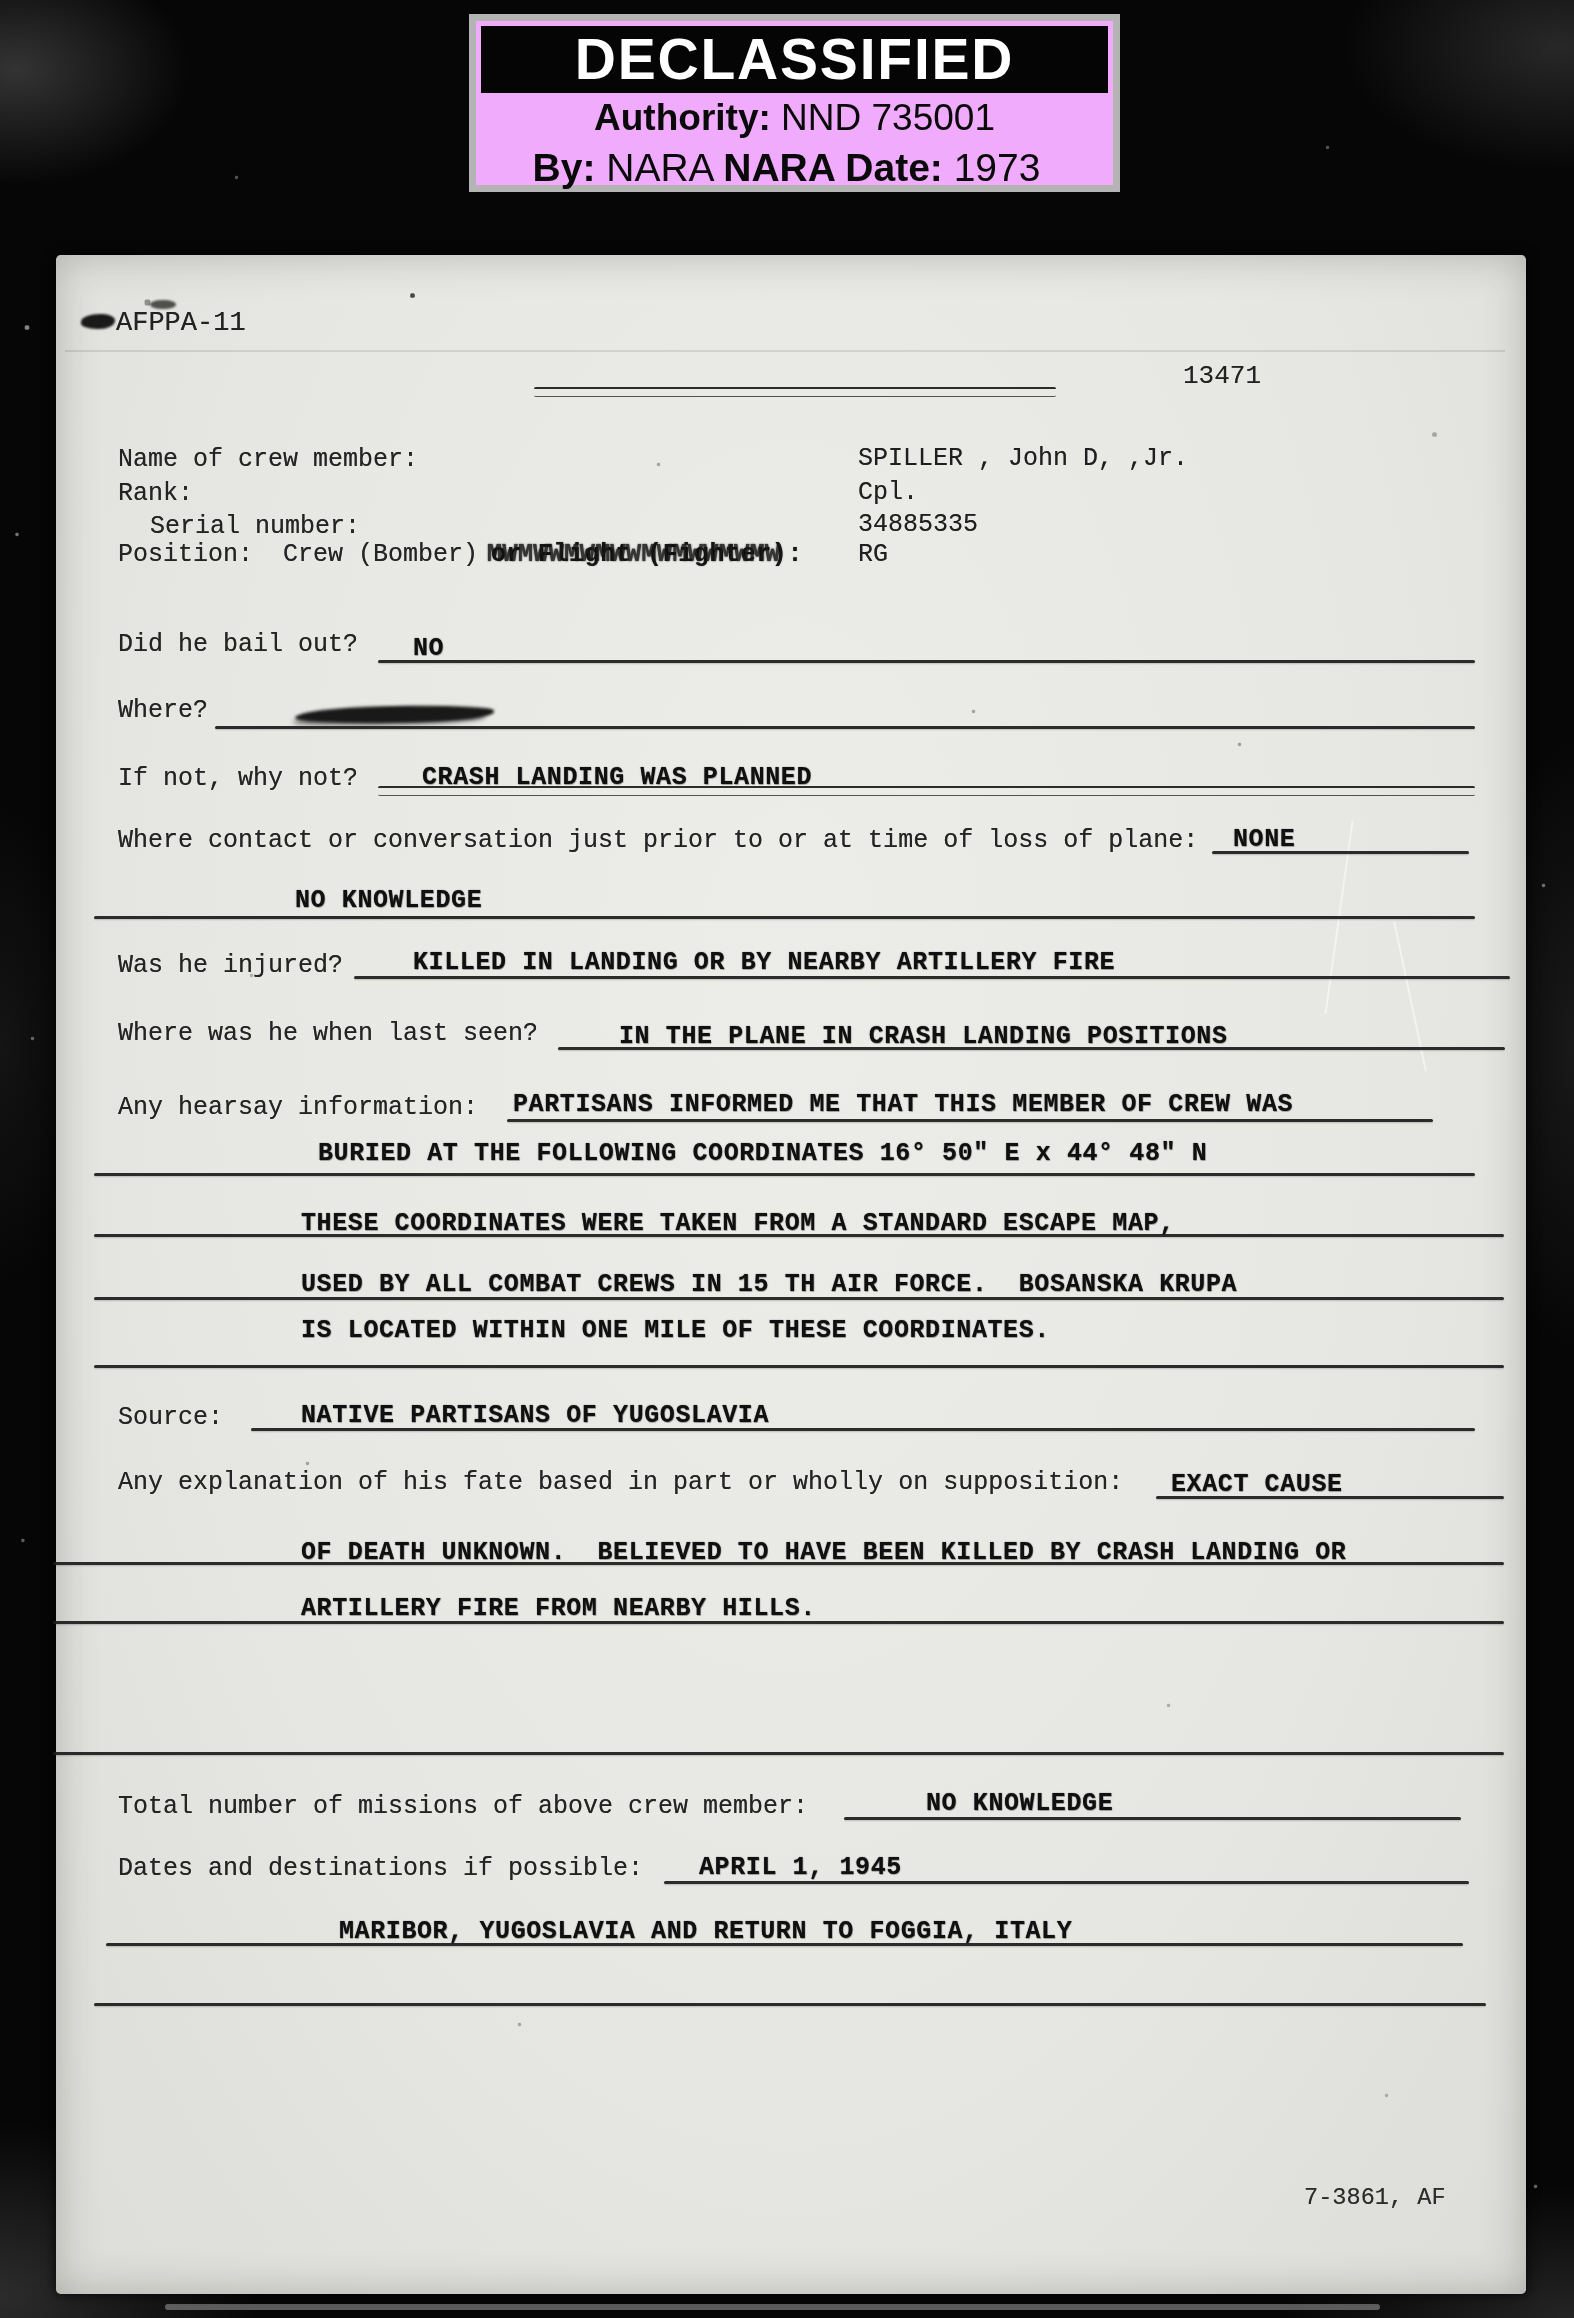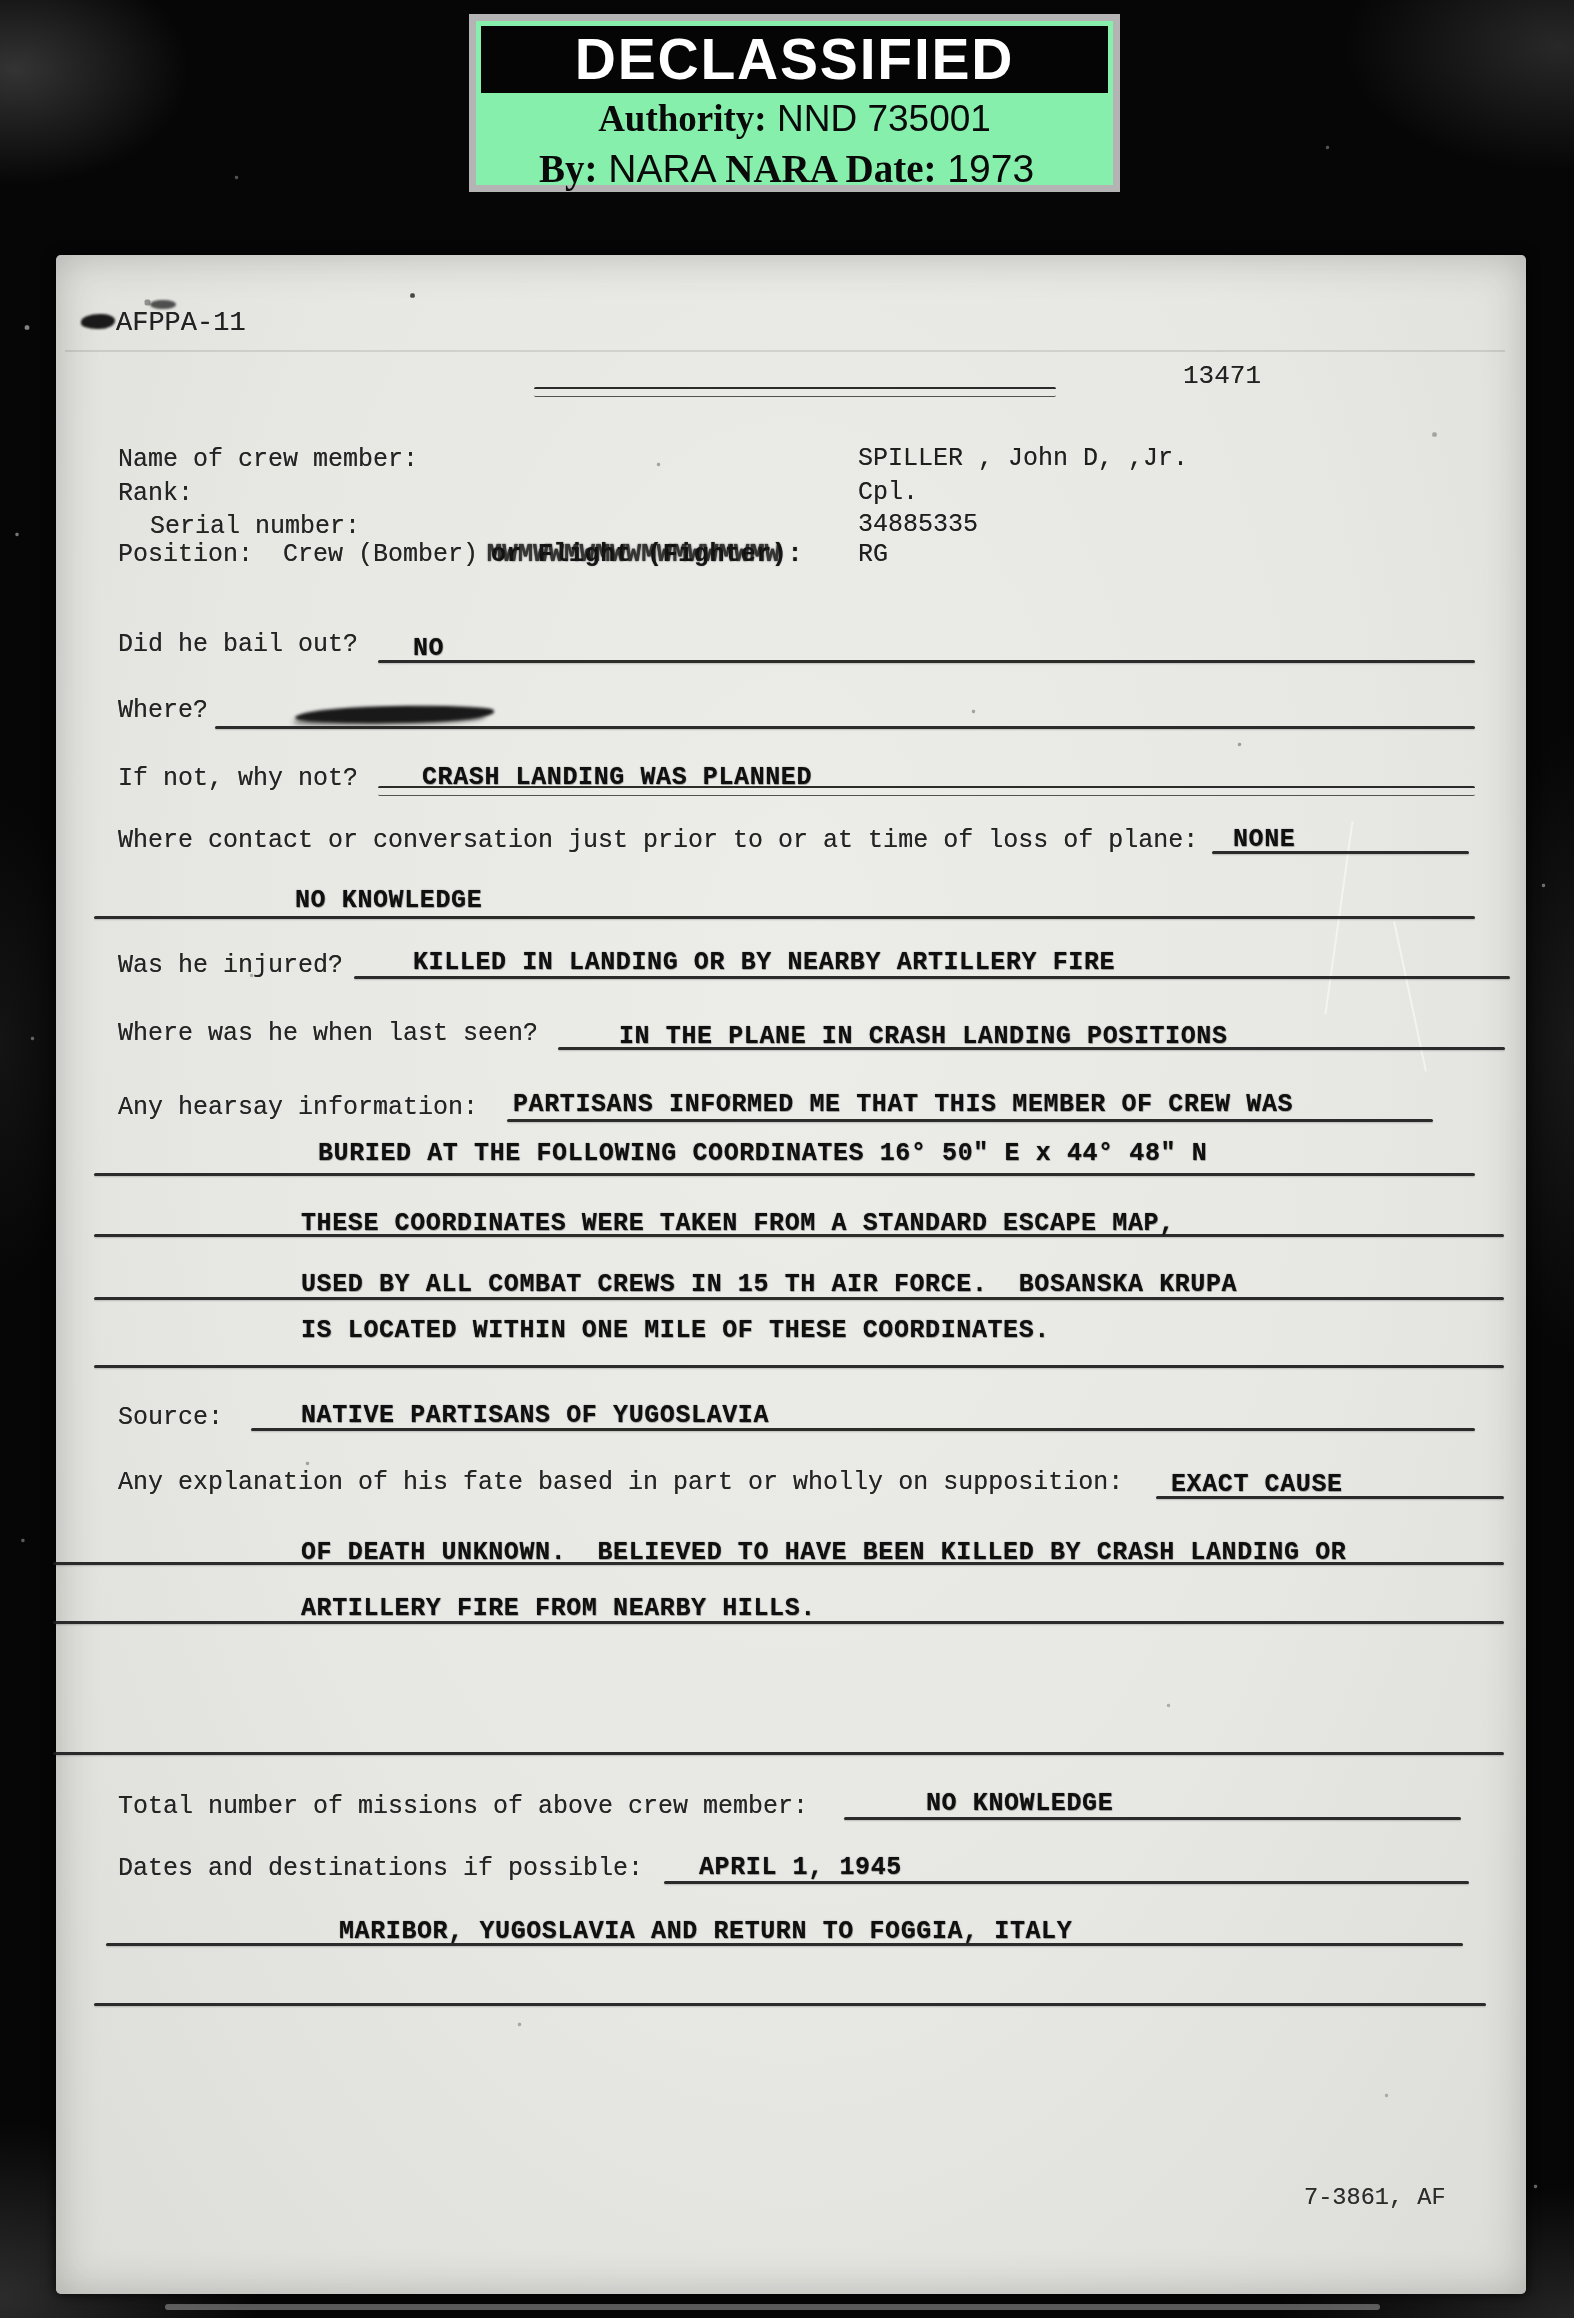"DECLASSIFIED" .stamp { background: #86efac -> #f0abfc }
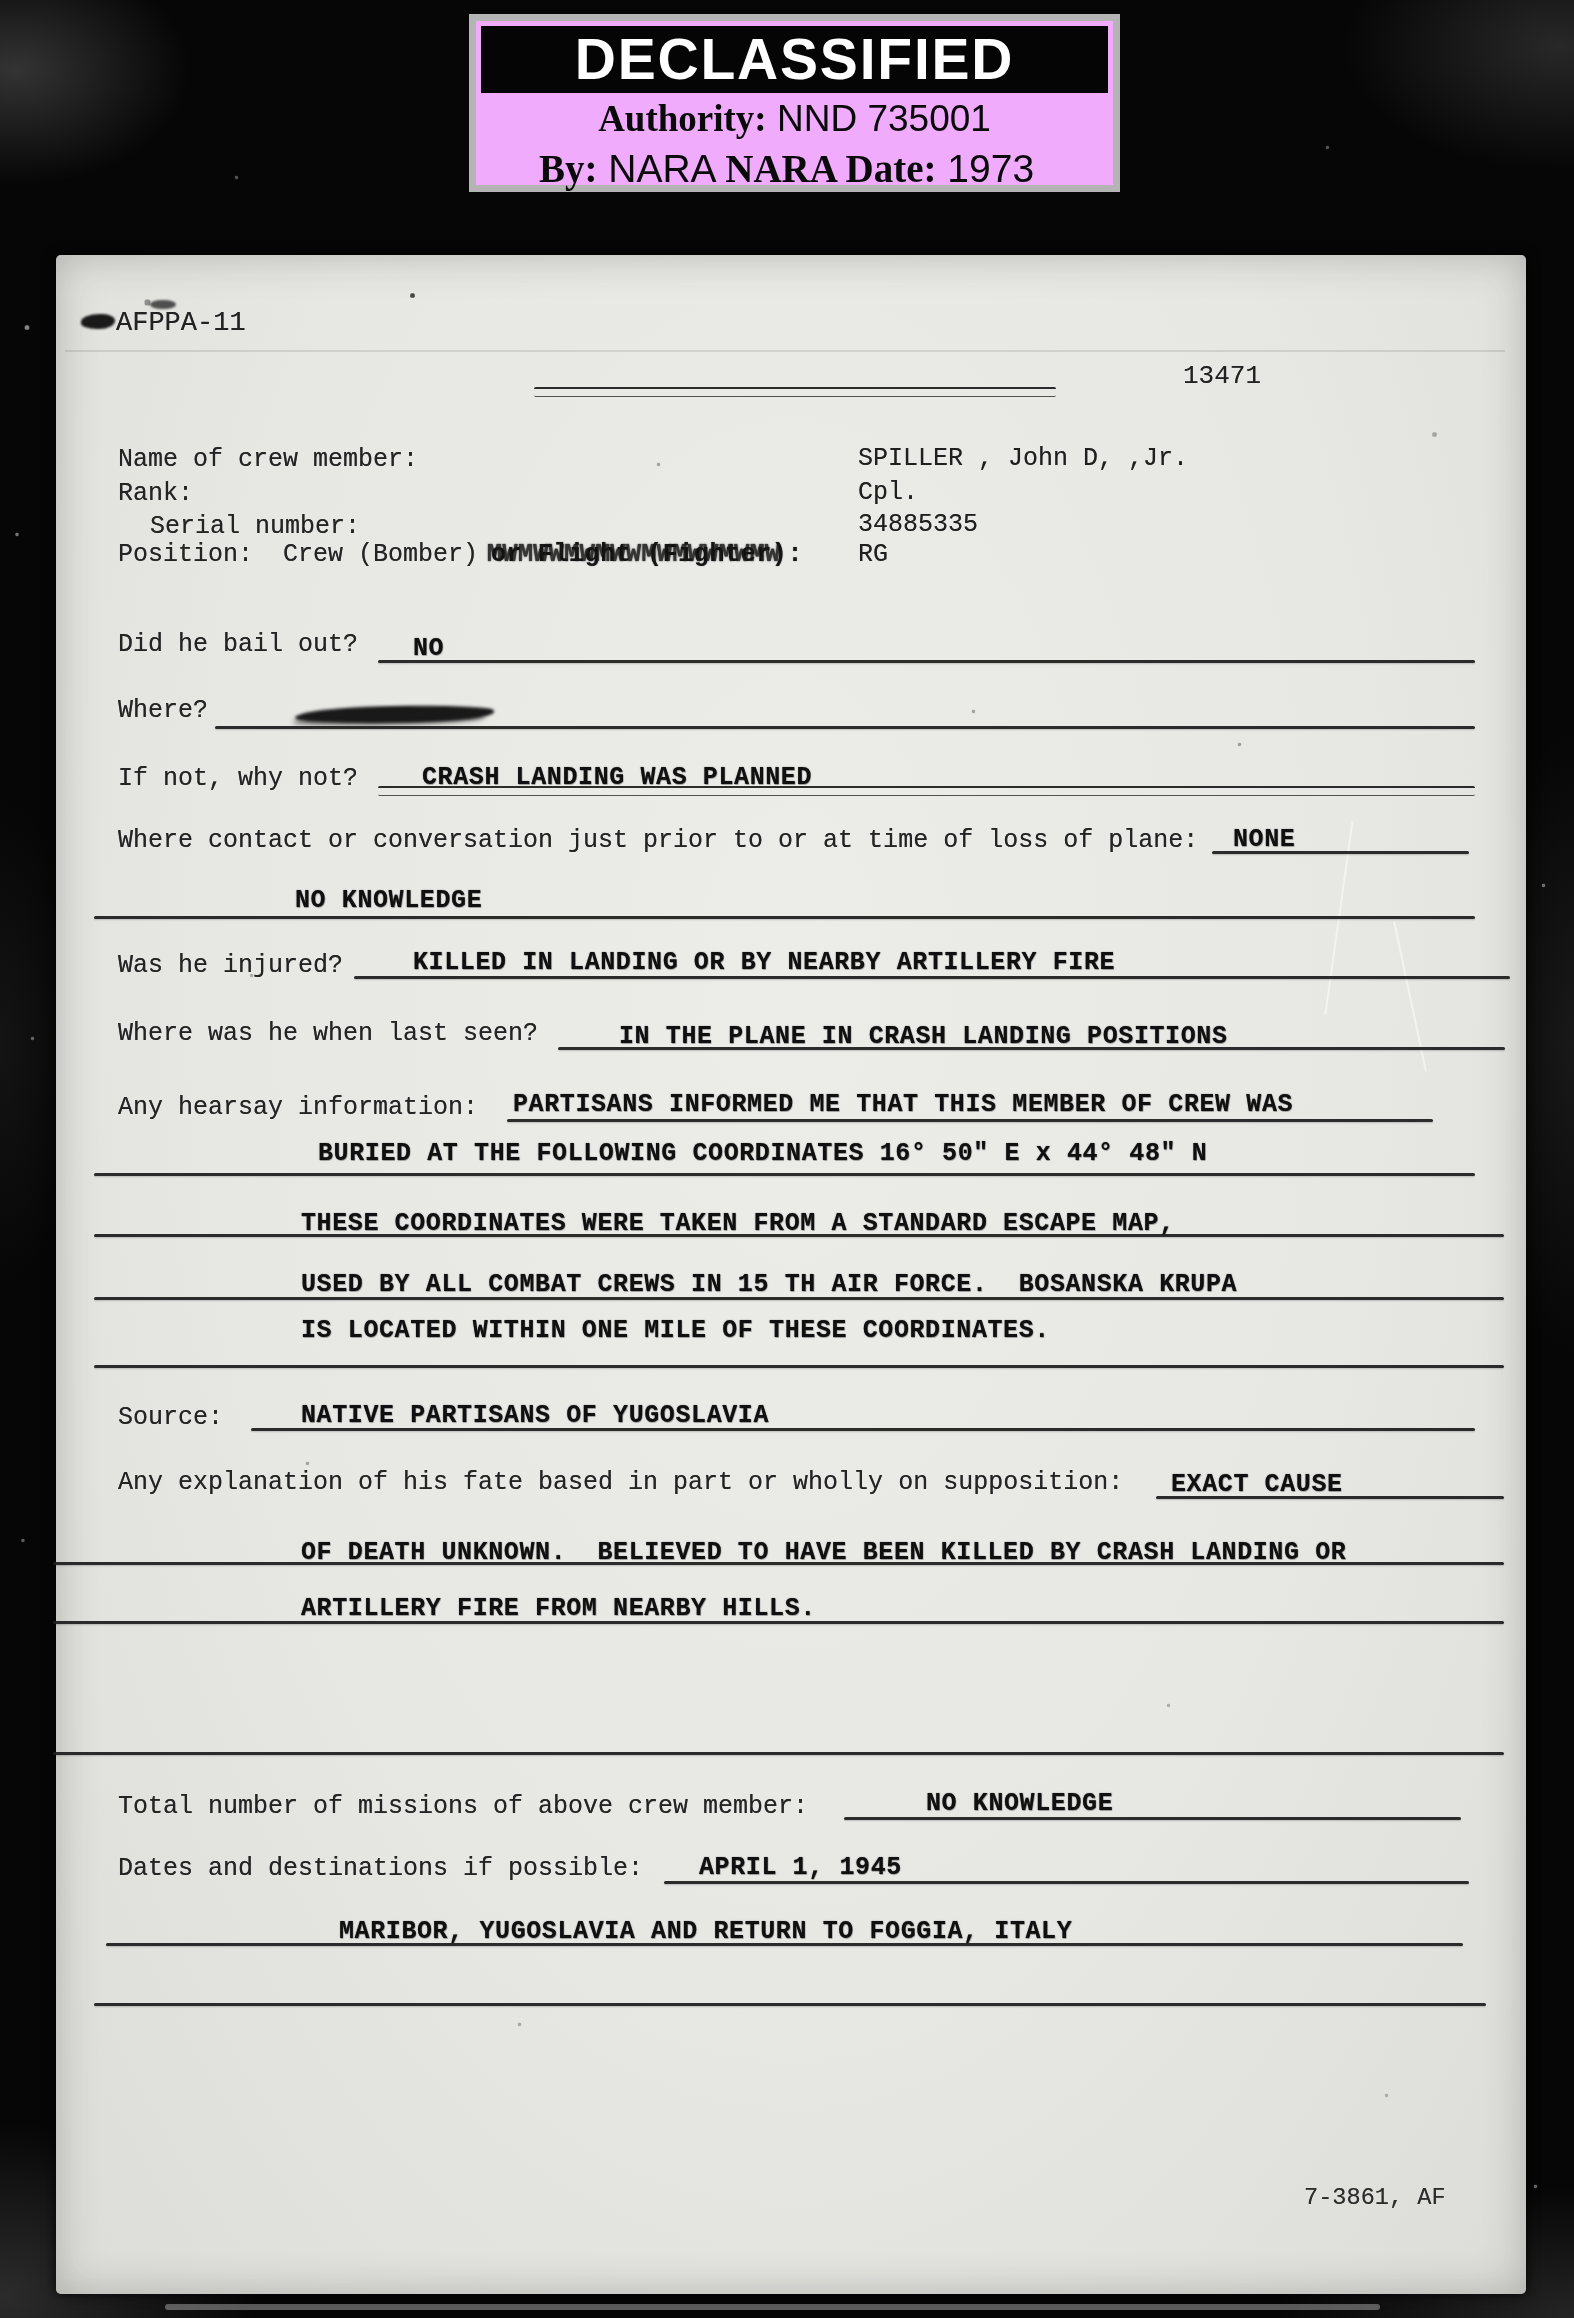"Authority:" .b { font-family: Liberation Serif, serif -> none }
